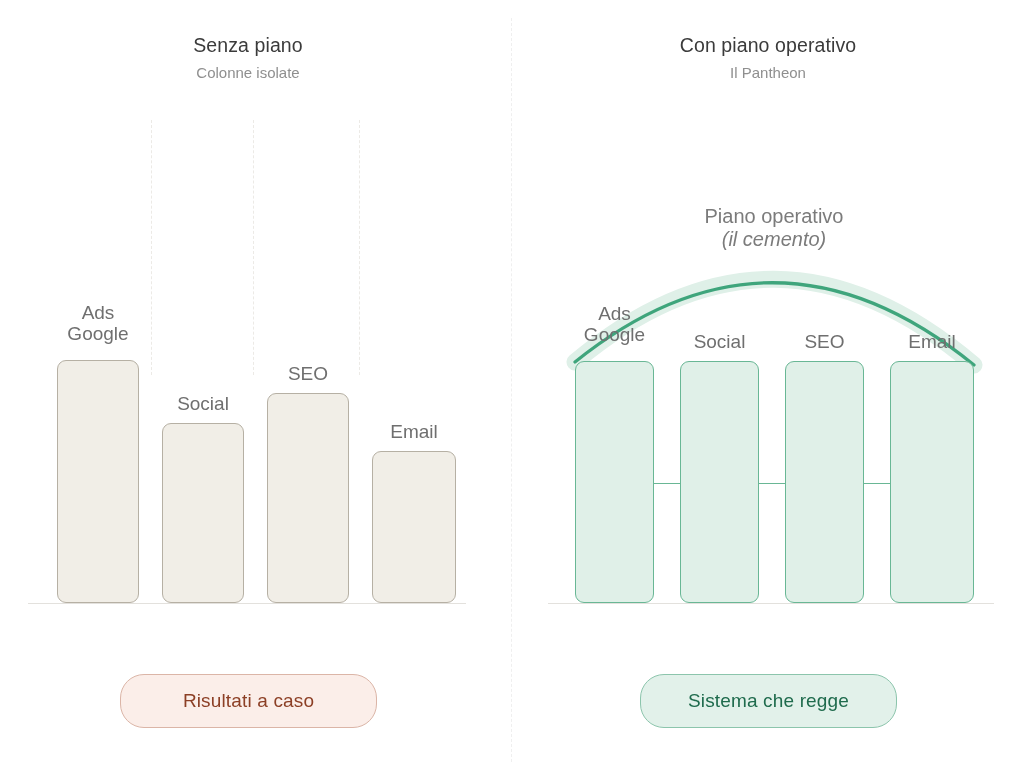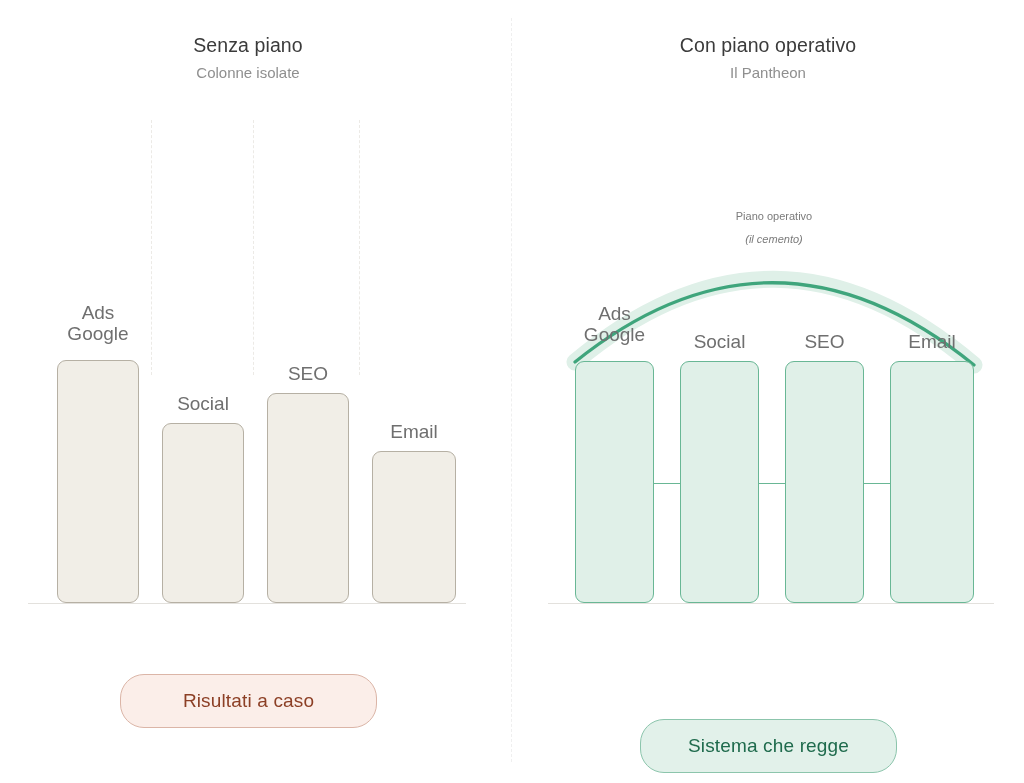"Piano operativo" .arch-label { font-size: 11px -> 20px }
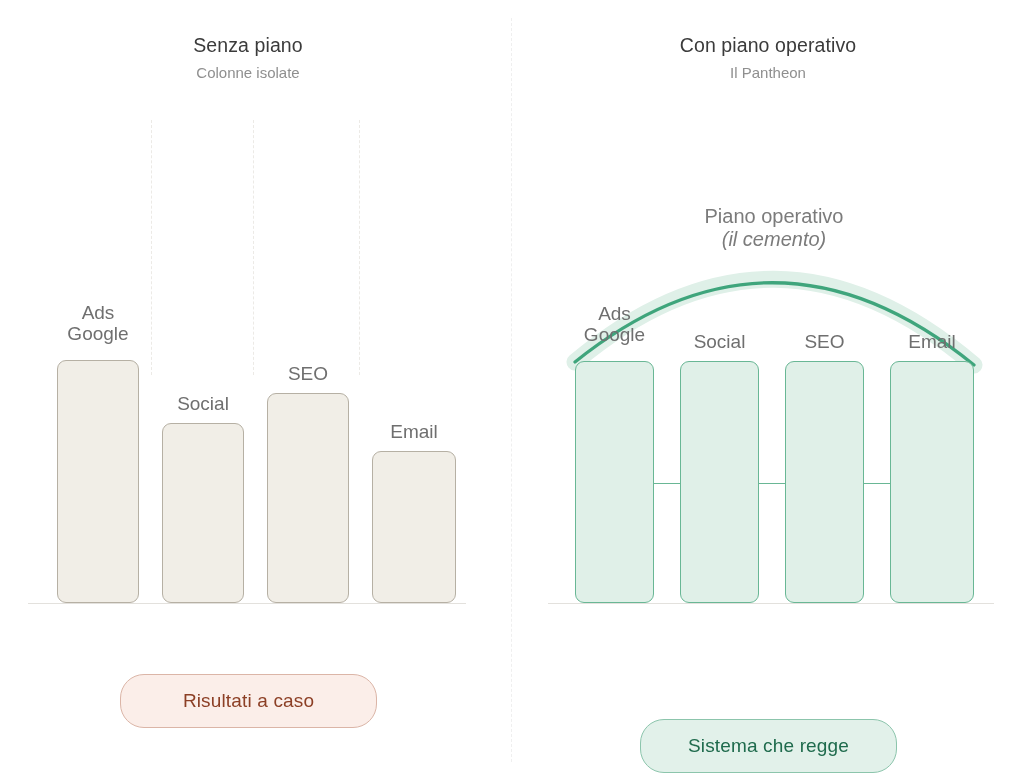"Sistema che regge" .badge.pos { margin-top: 45px -> none }
